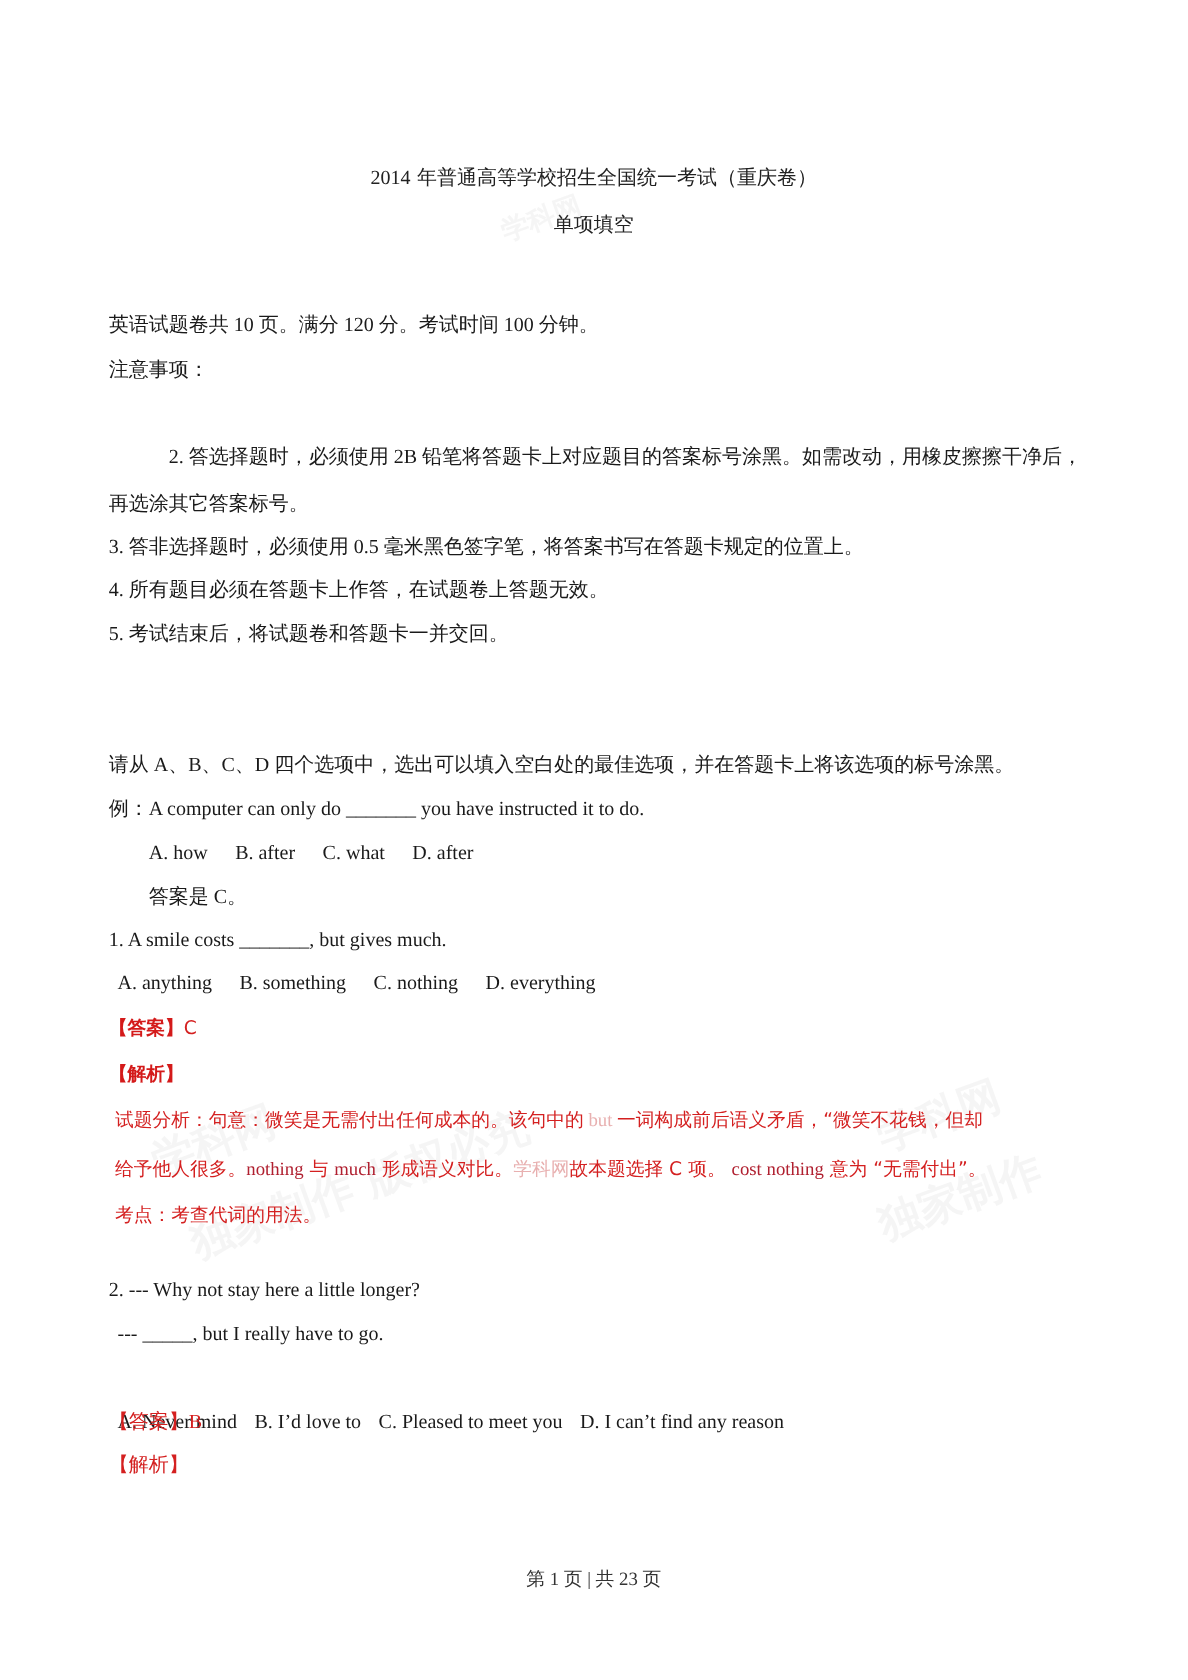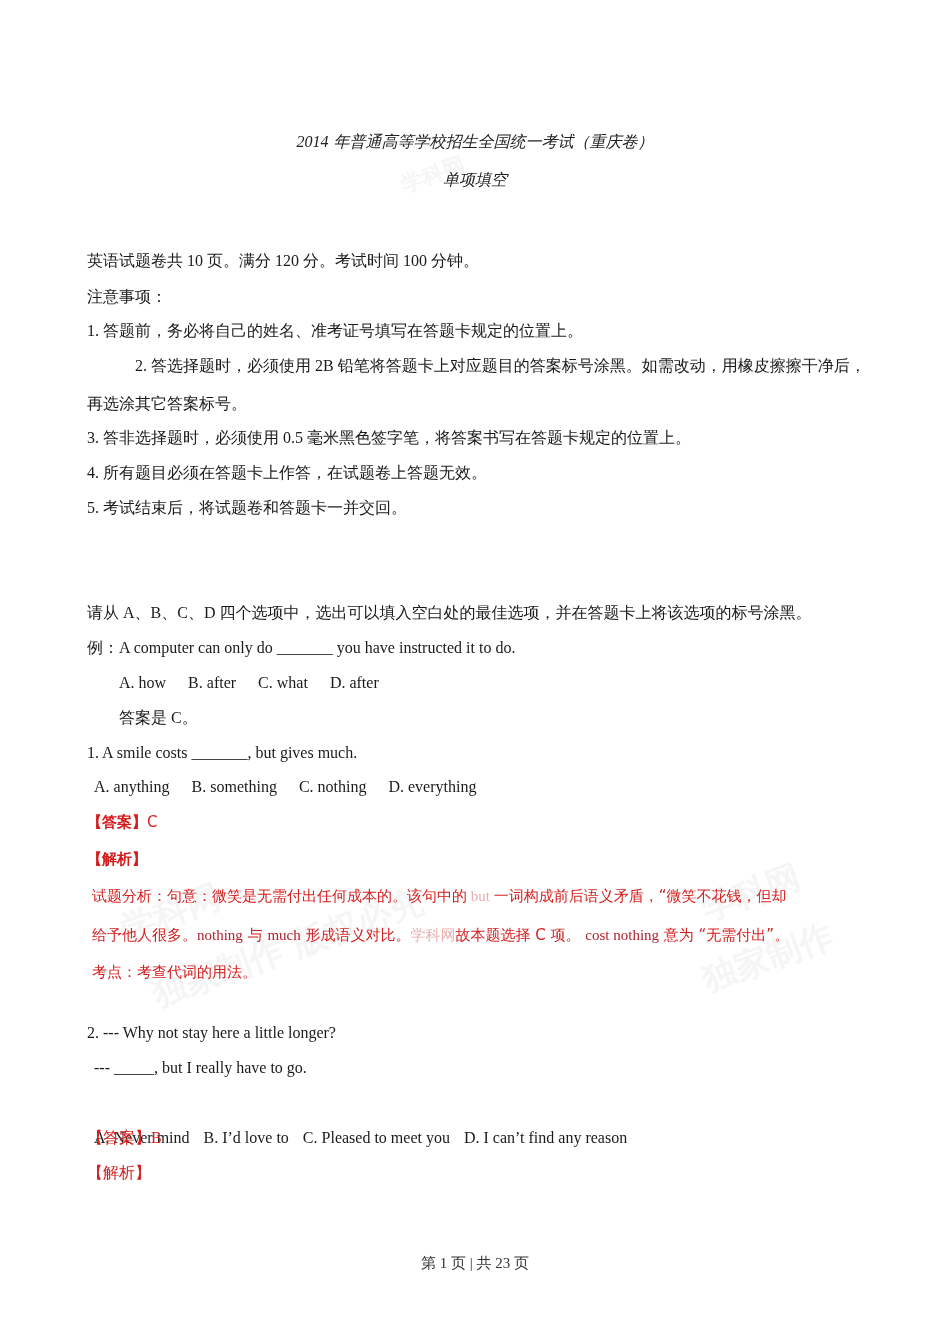"2014 年普通高等学校招生全国统一考试（重庆卷）" .title { font-style: italic -> none }
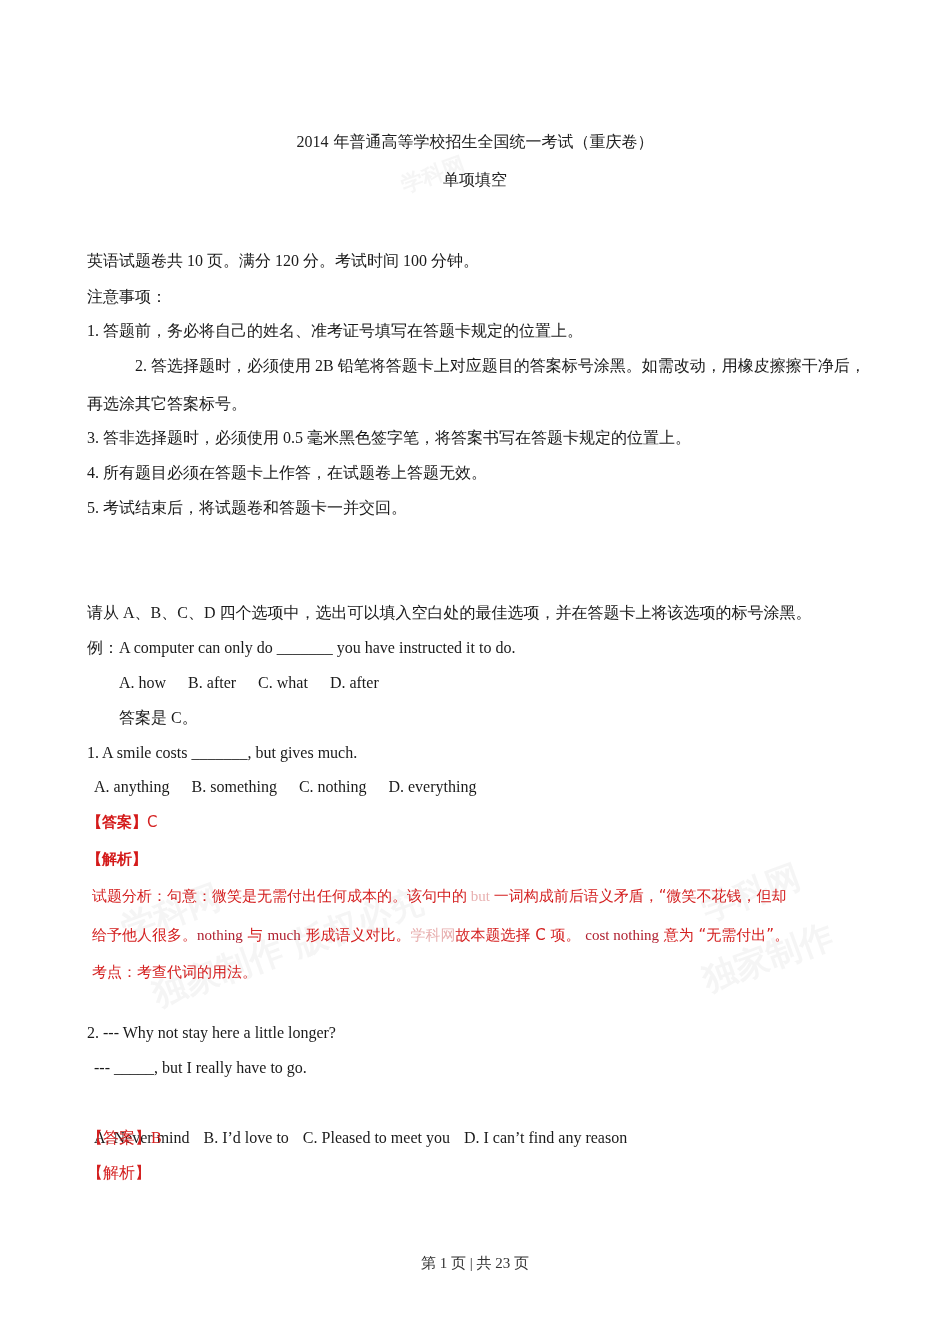"1. 答题前，务必将自己的姓名、准考证号填写在答题卡规定的位置上。" div.line { html: <div>1. 答题前，务必将自己的姓名、准考证号填写在答题卡规定的位置上。</div> -> none }
